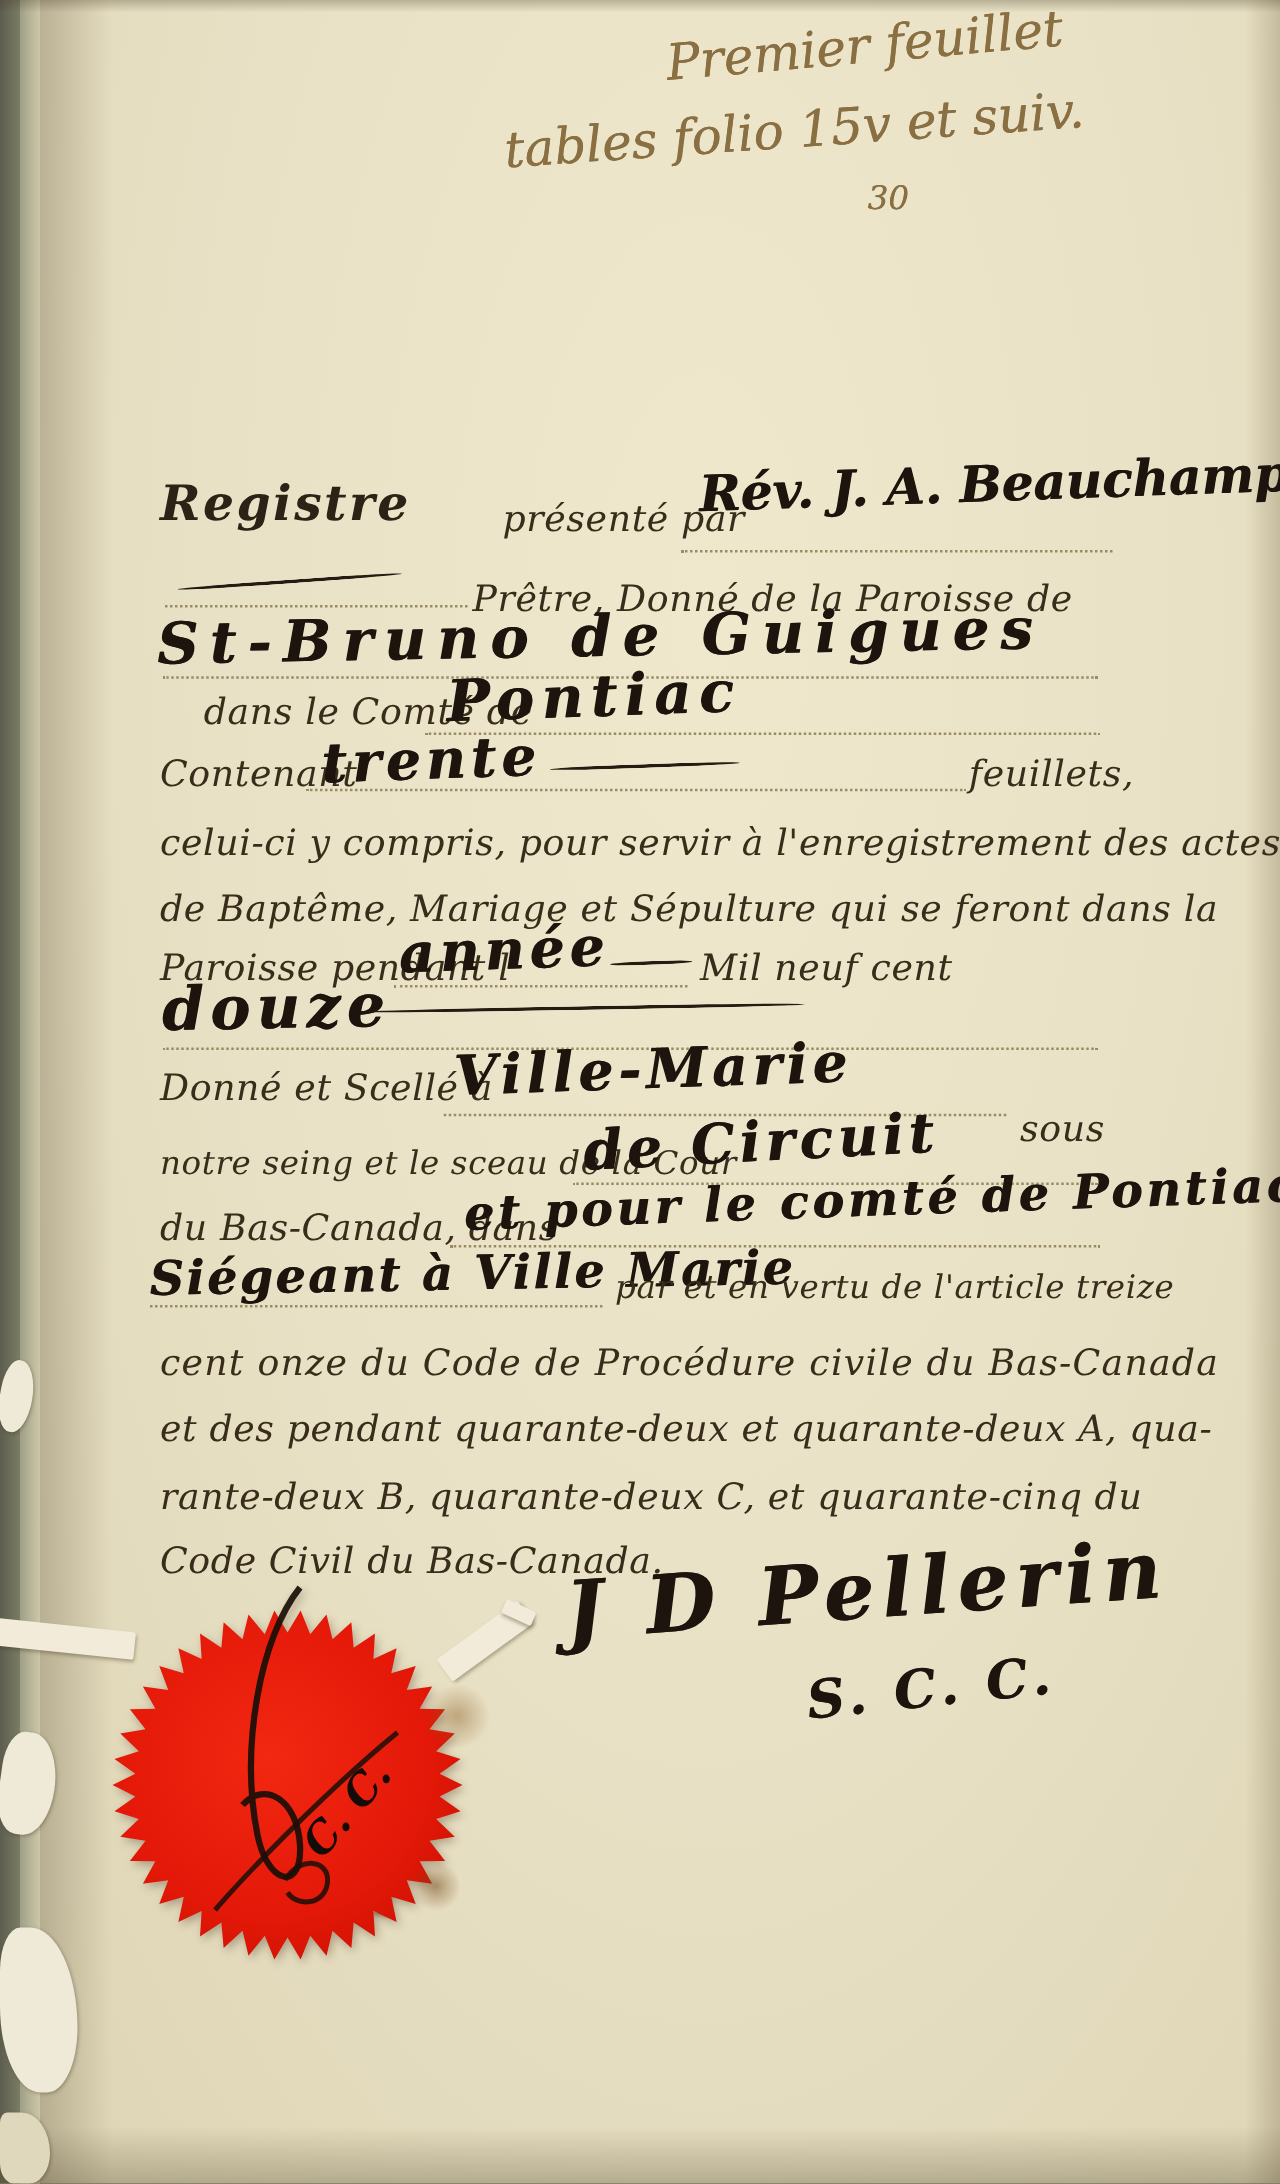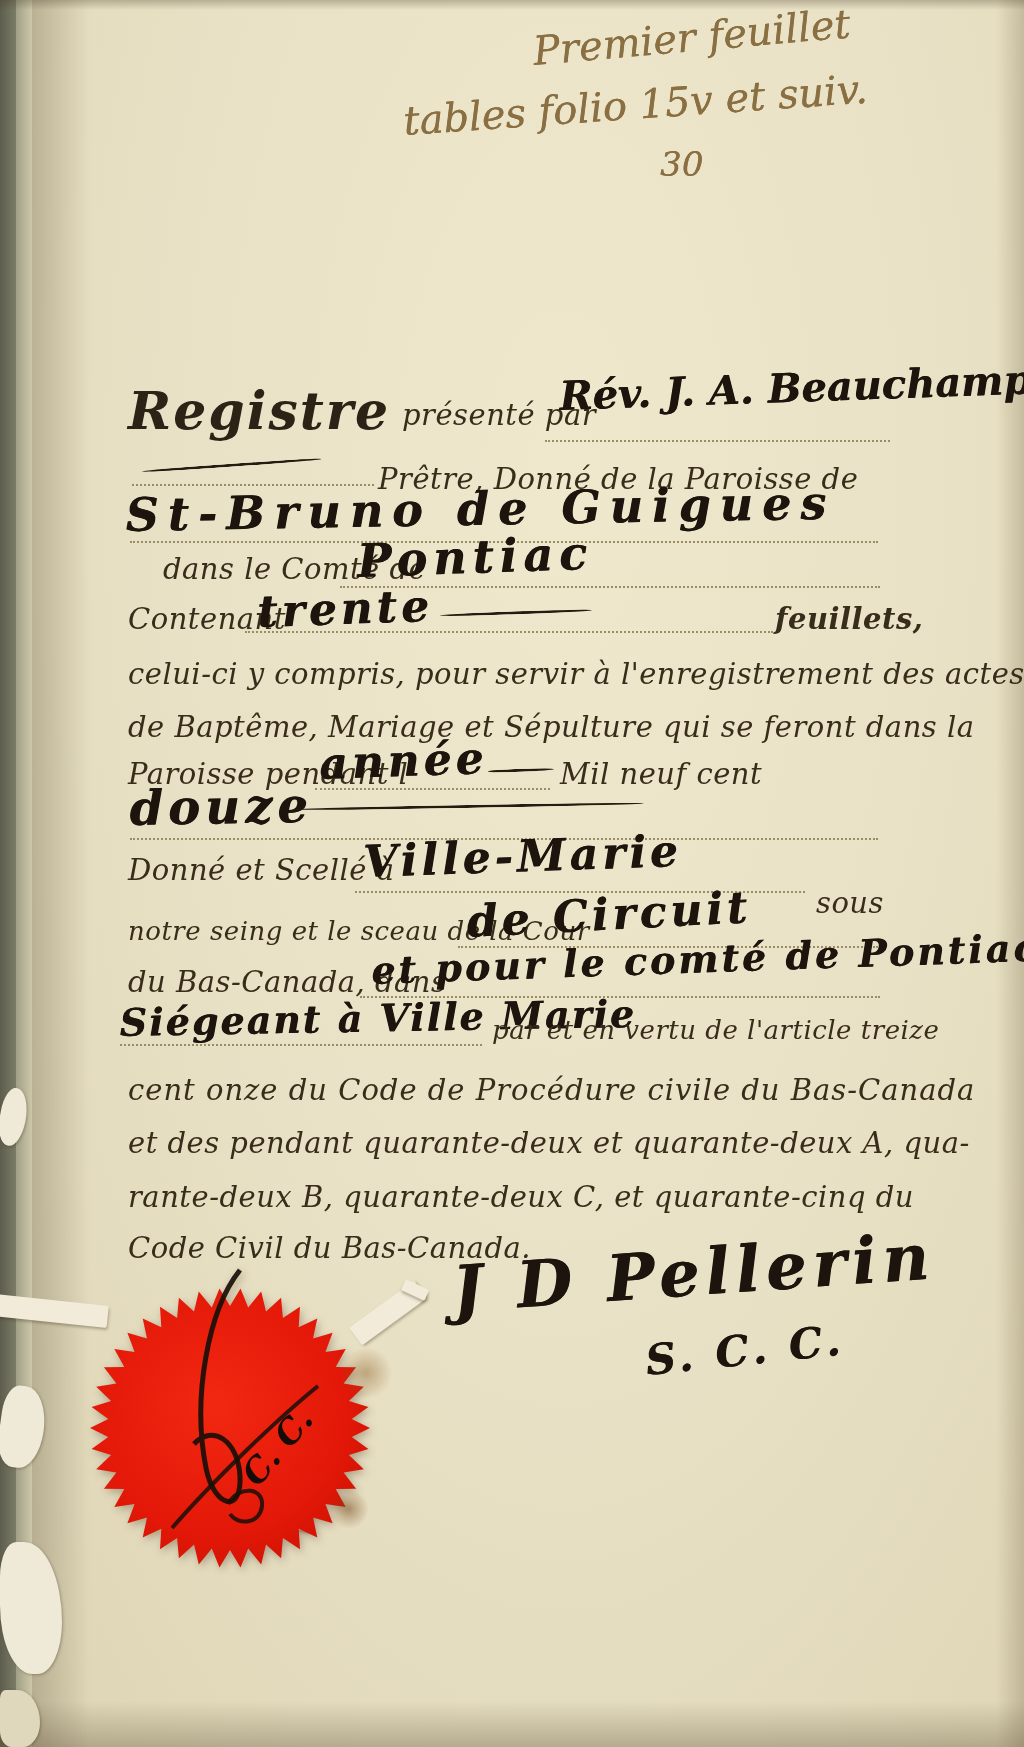"30" div.abs { font-size: 34px -> 26px; left: 660px -> 694px }
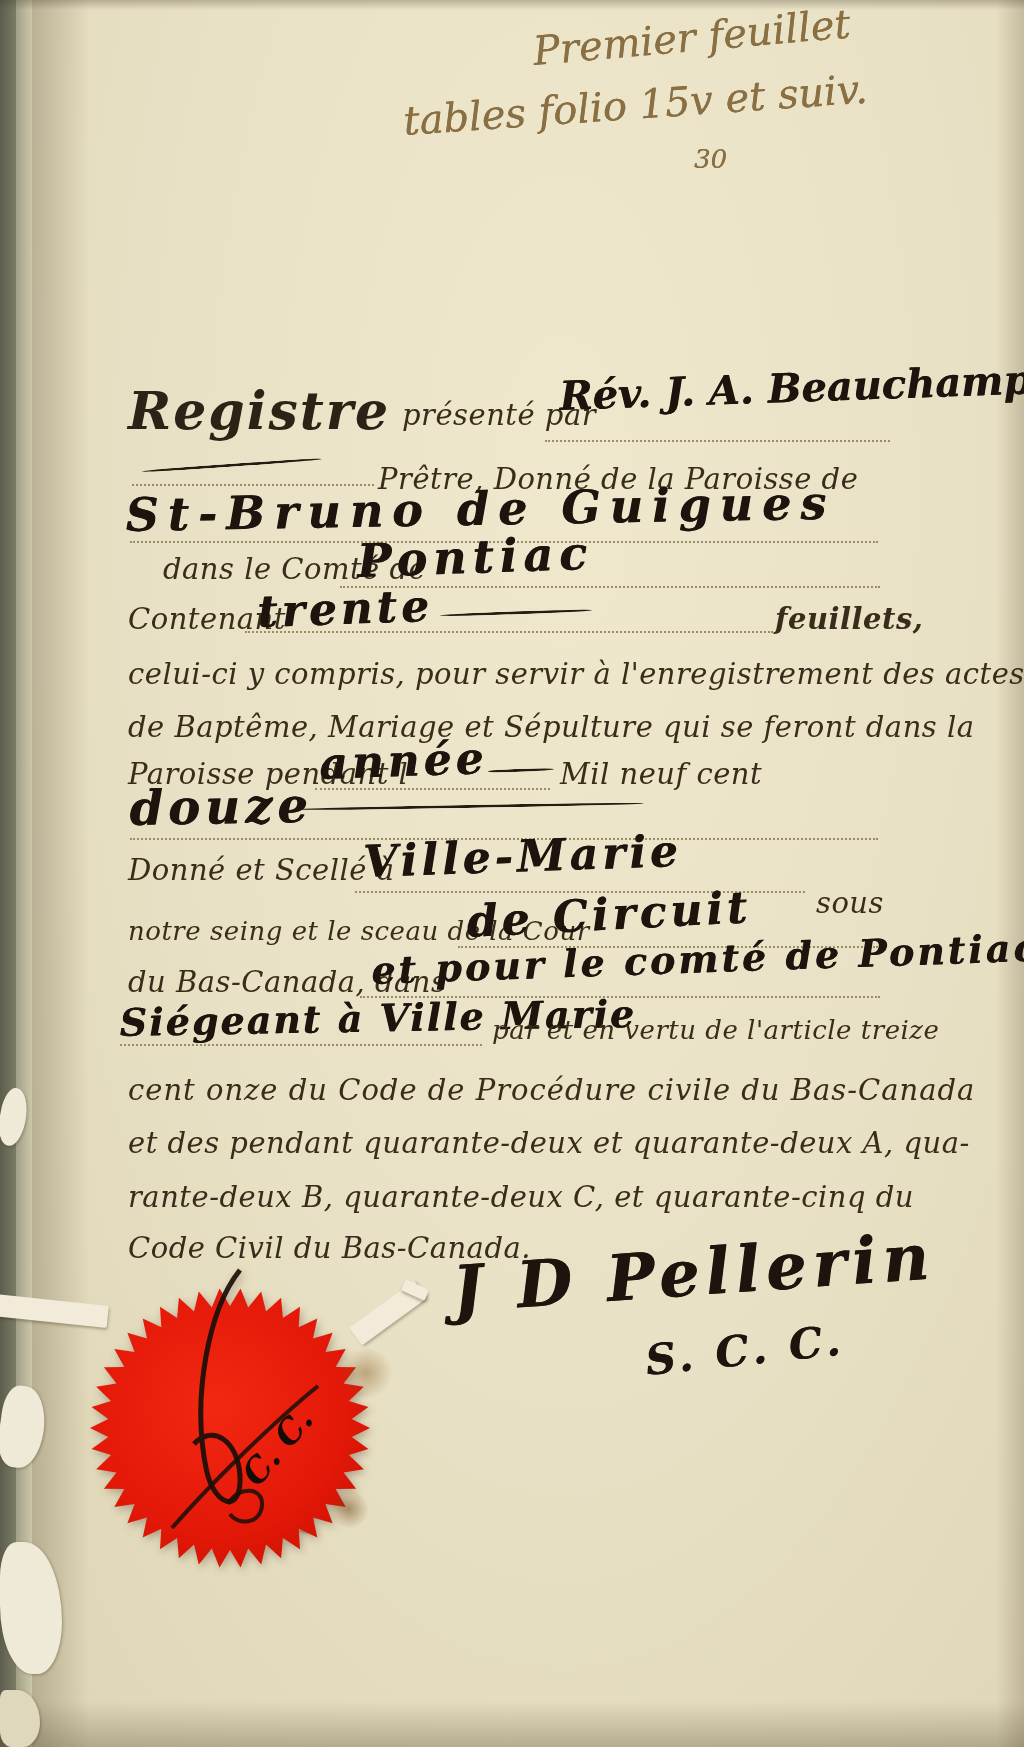"Registre" .title { font-size: 52px -> 39px }
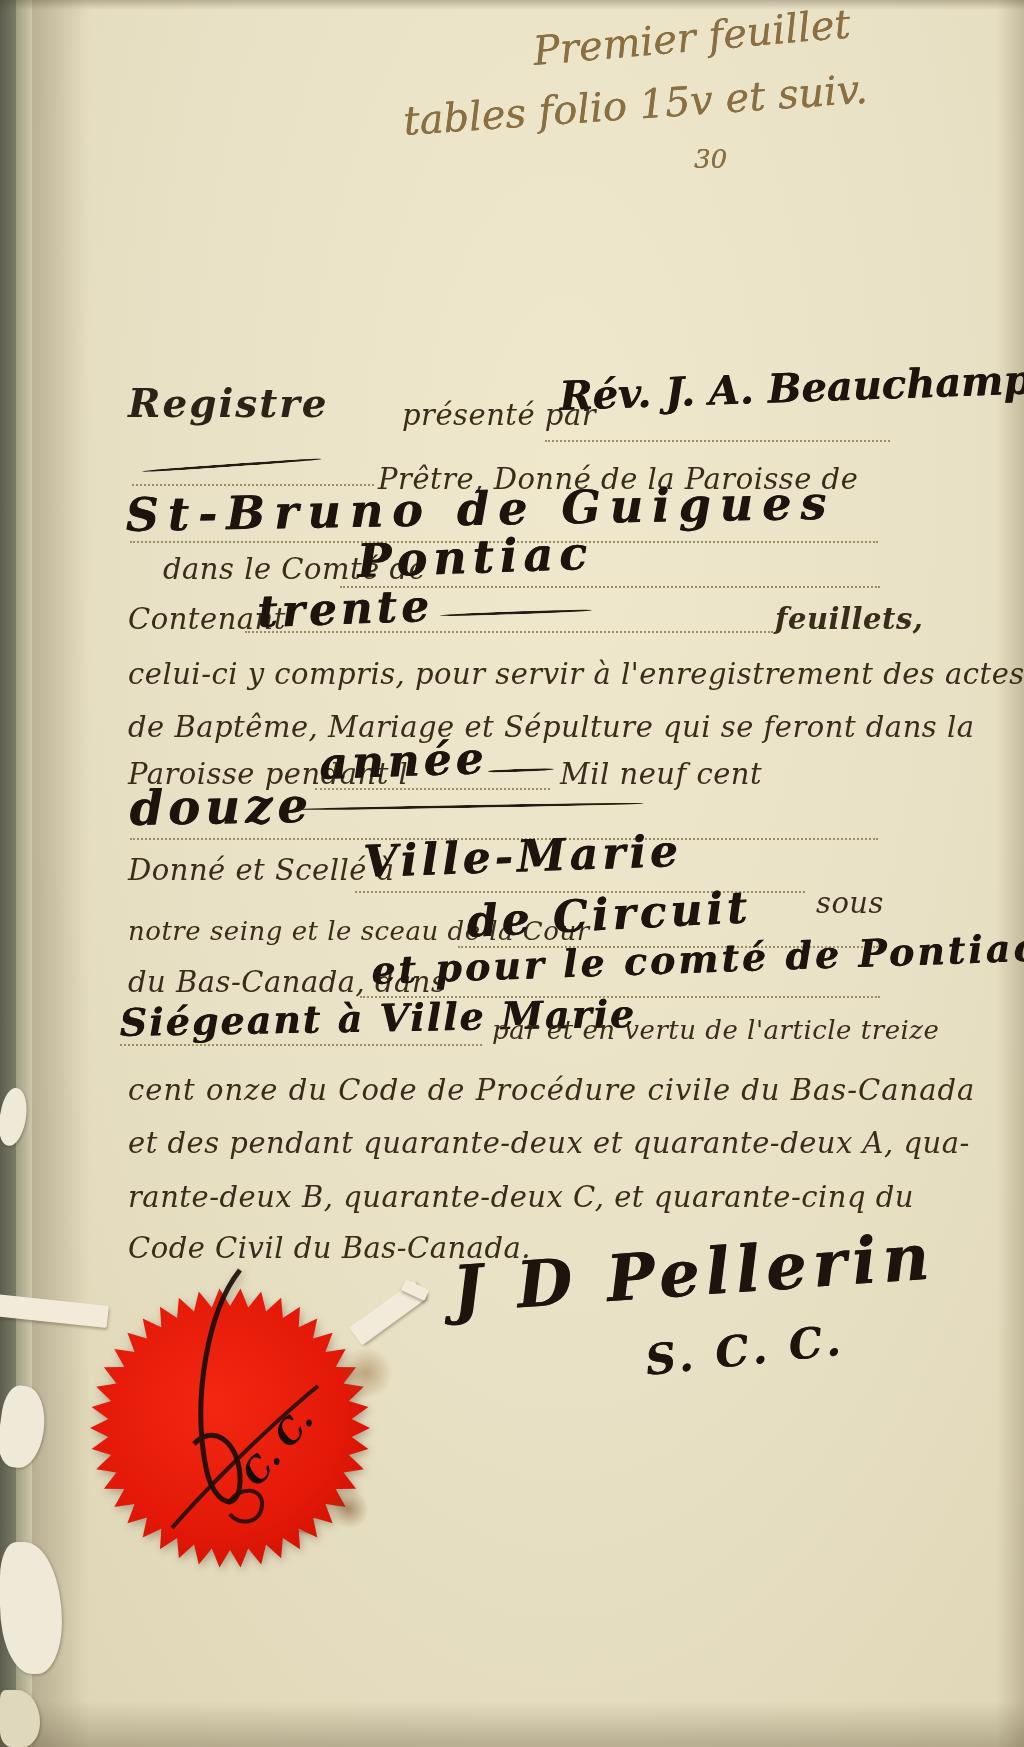"feuillets," div.abs { font-weight: bold -> none }
